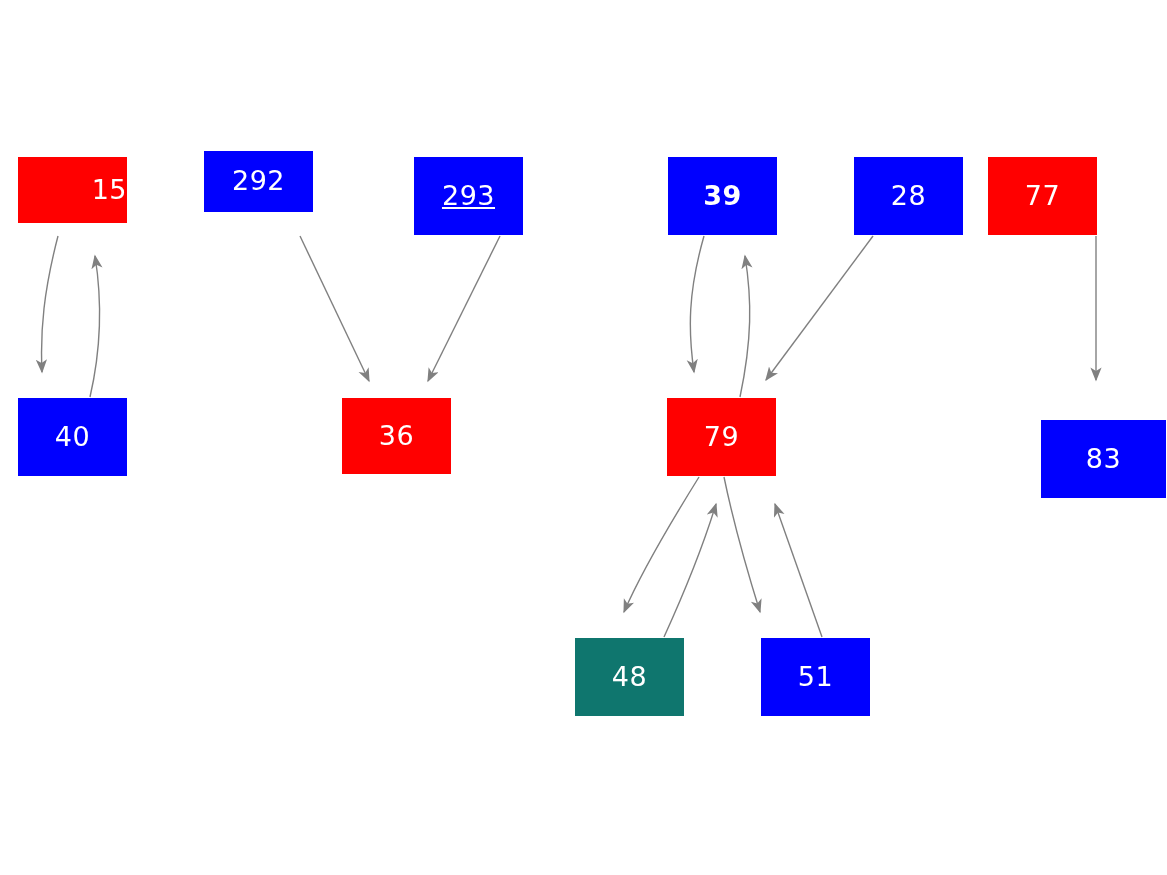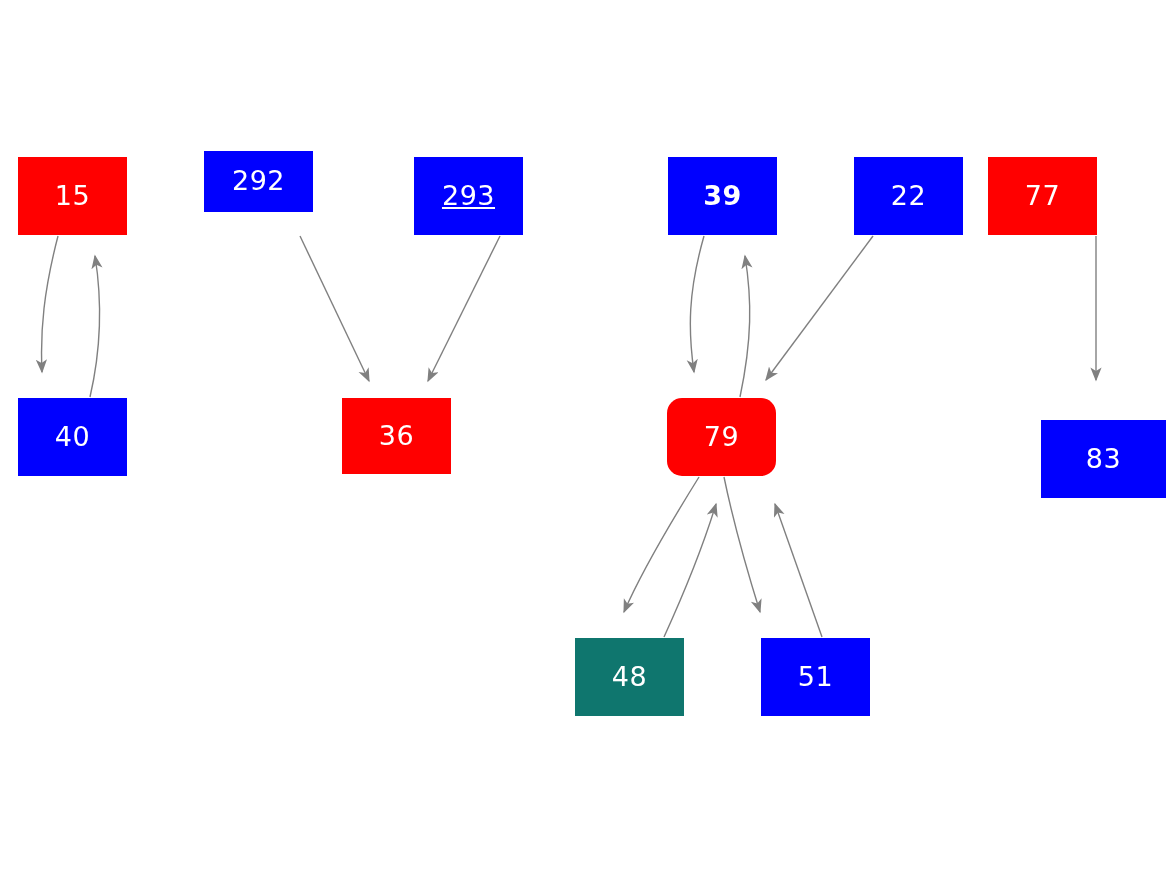"15" div.graph-node { height: 78px -> 66px; justify-content: none -> flex-end }
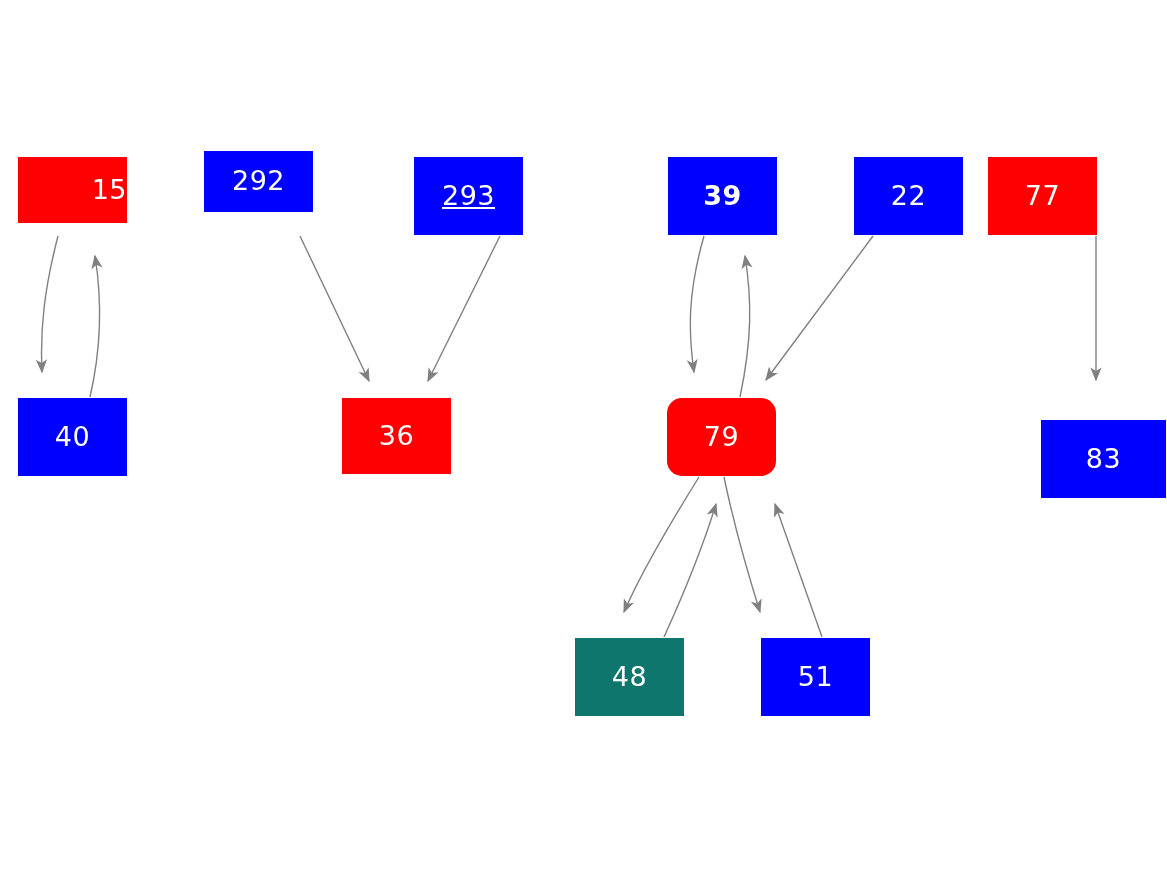"22" span.node-label { text: 22 -> 28 }
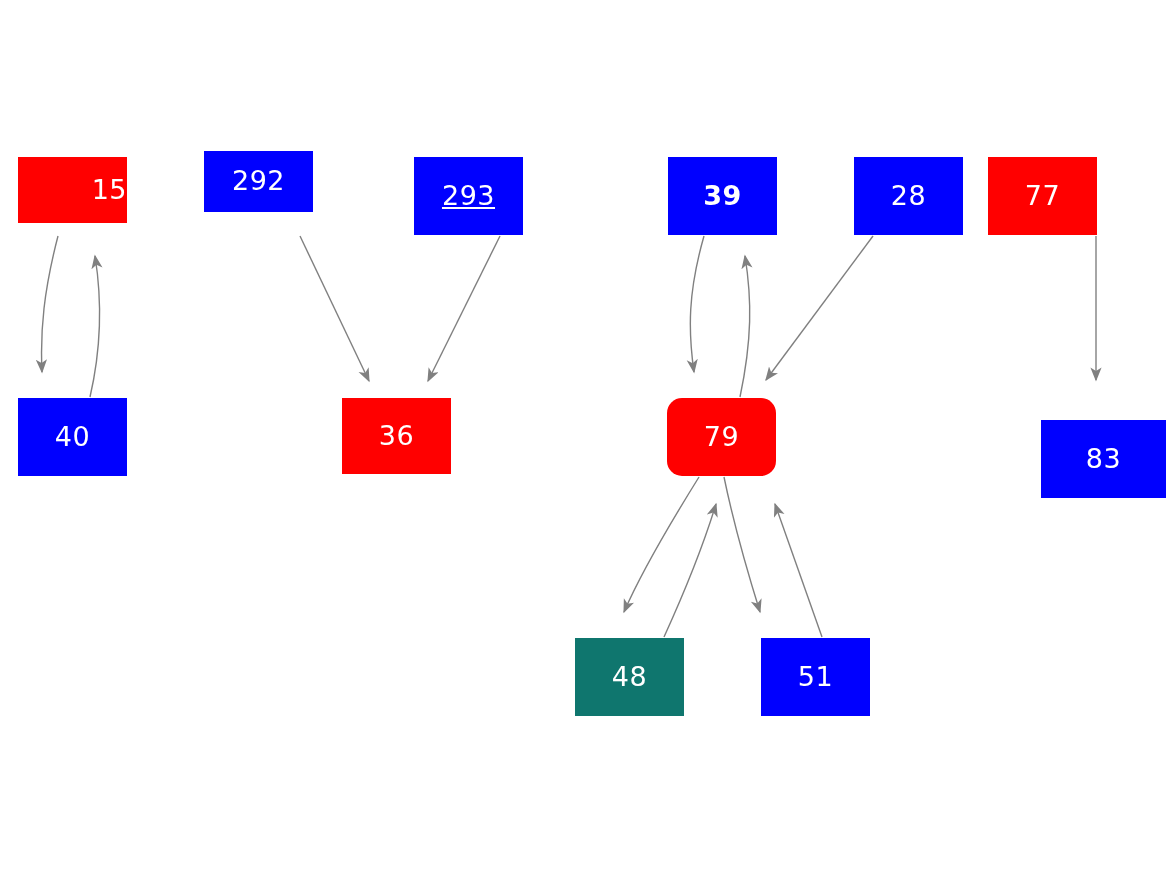"79" div.graph-node { border-radius: 15px -> none }
